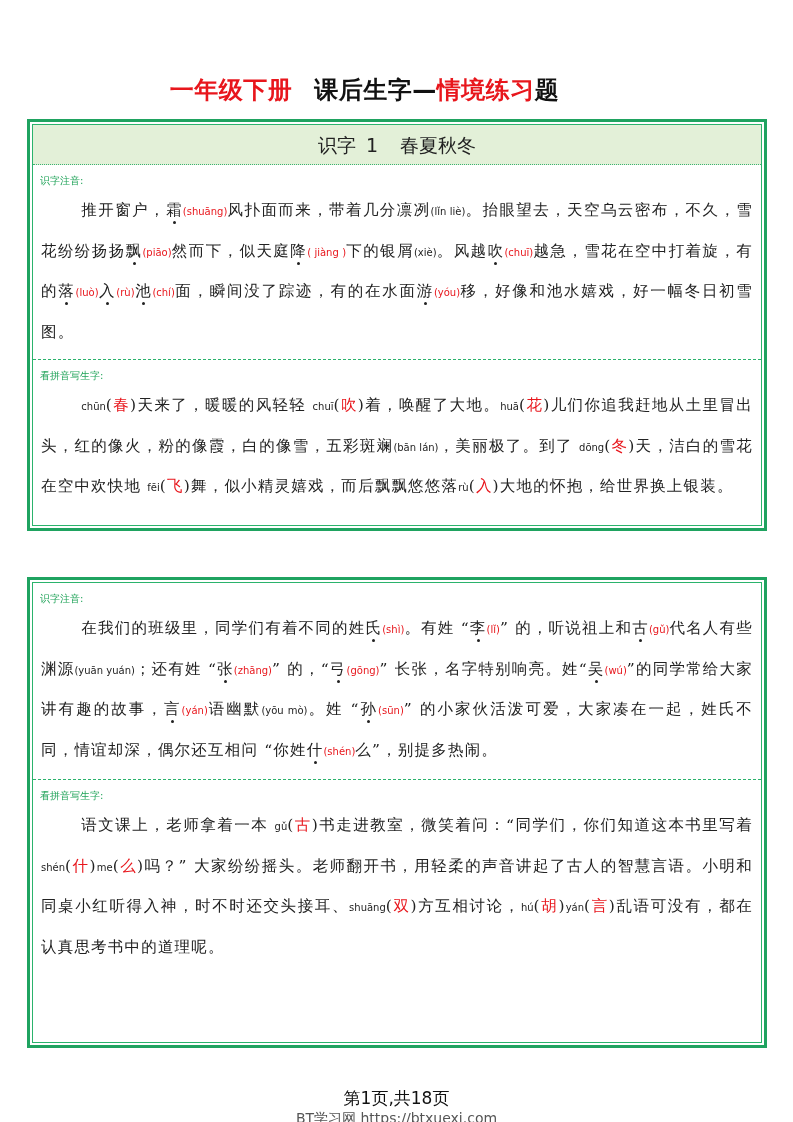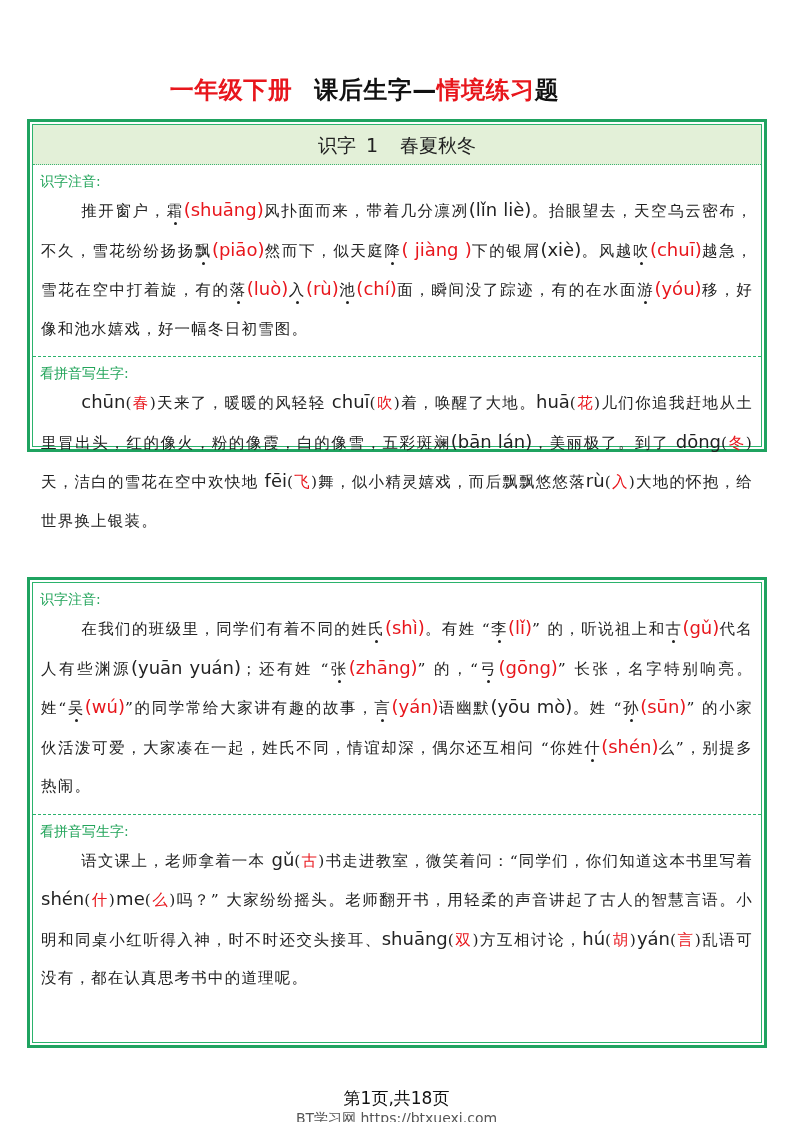"识字 1 春夏秋冬" div.card { height: 333px -> 412px }
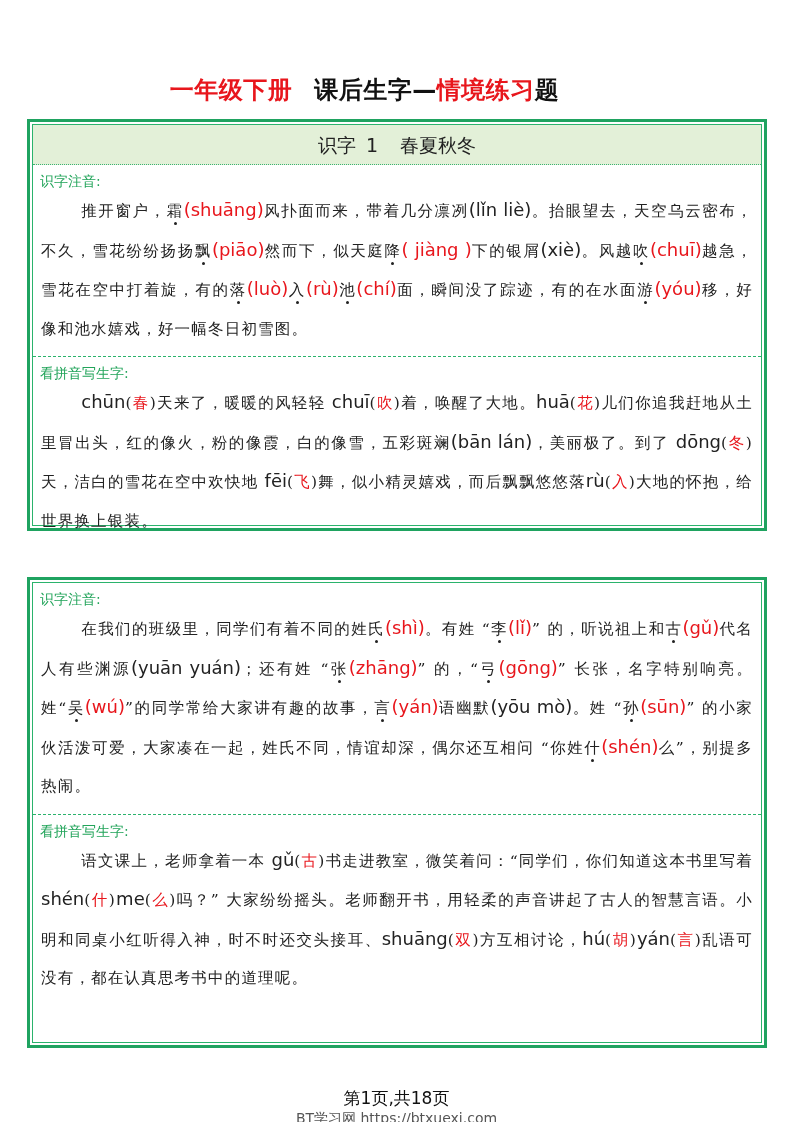"识字注音:" .sub-label { font-size: 14px -> 10px }
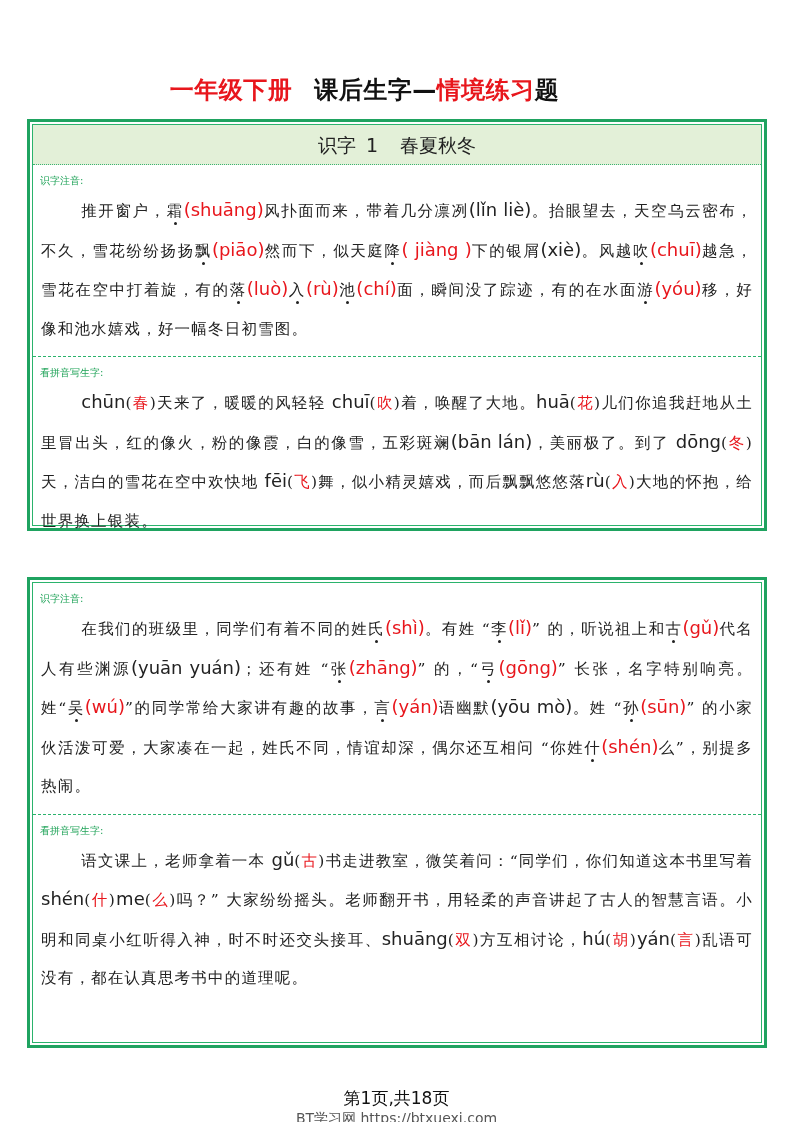"(shuāng)" .py { font-size: 18px -> 10px }
